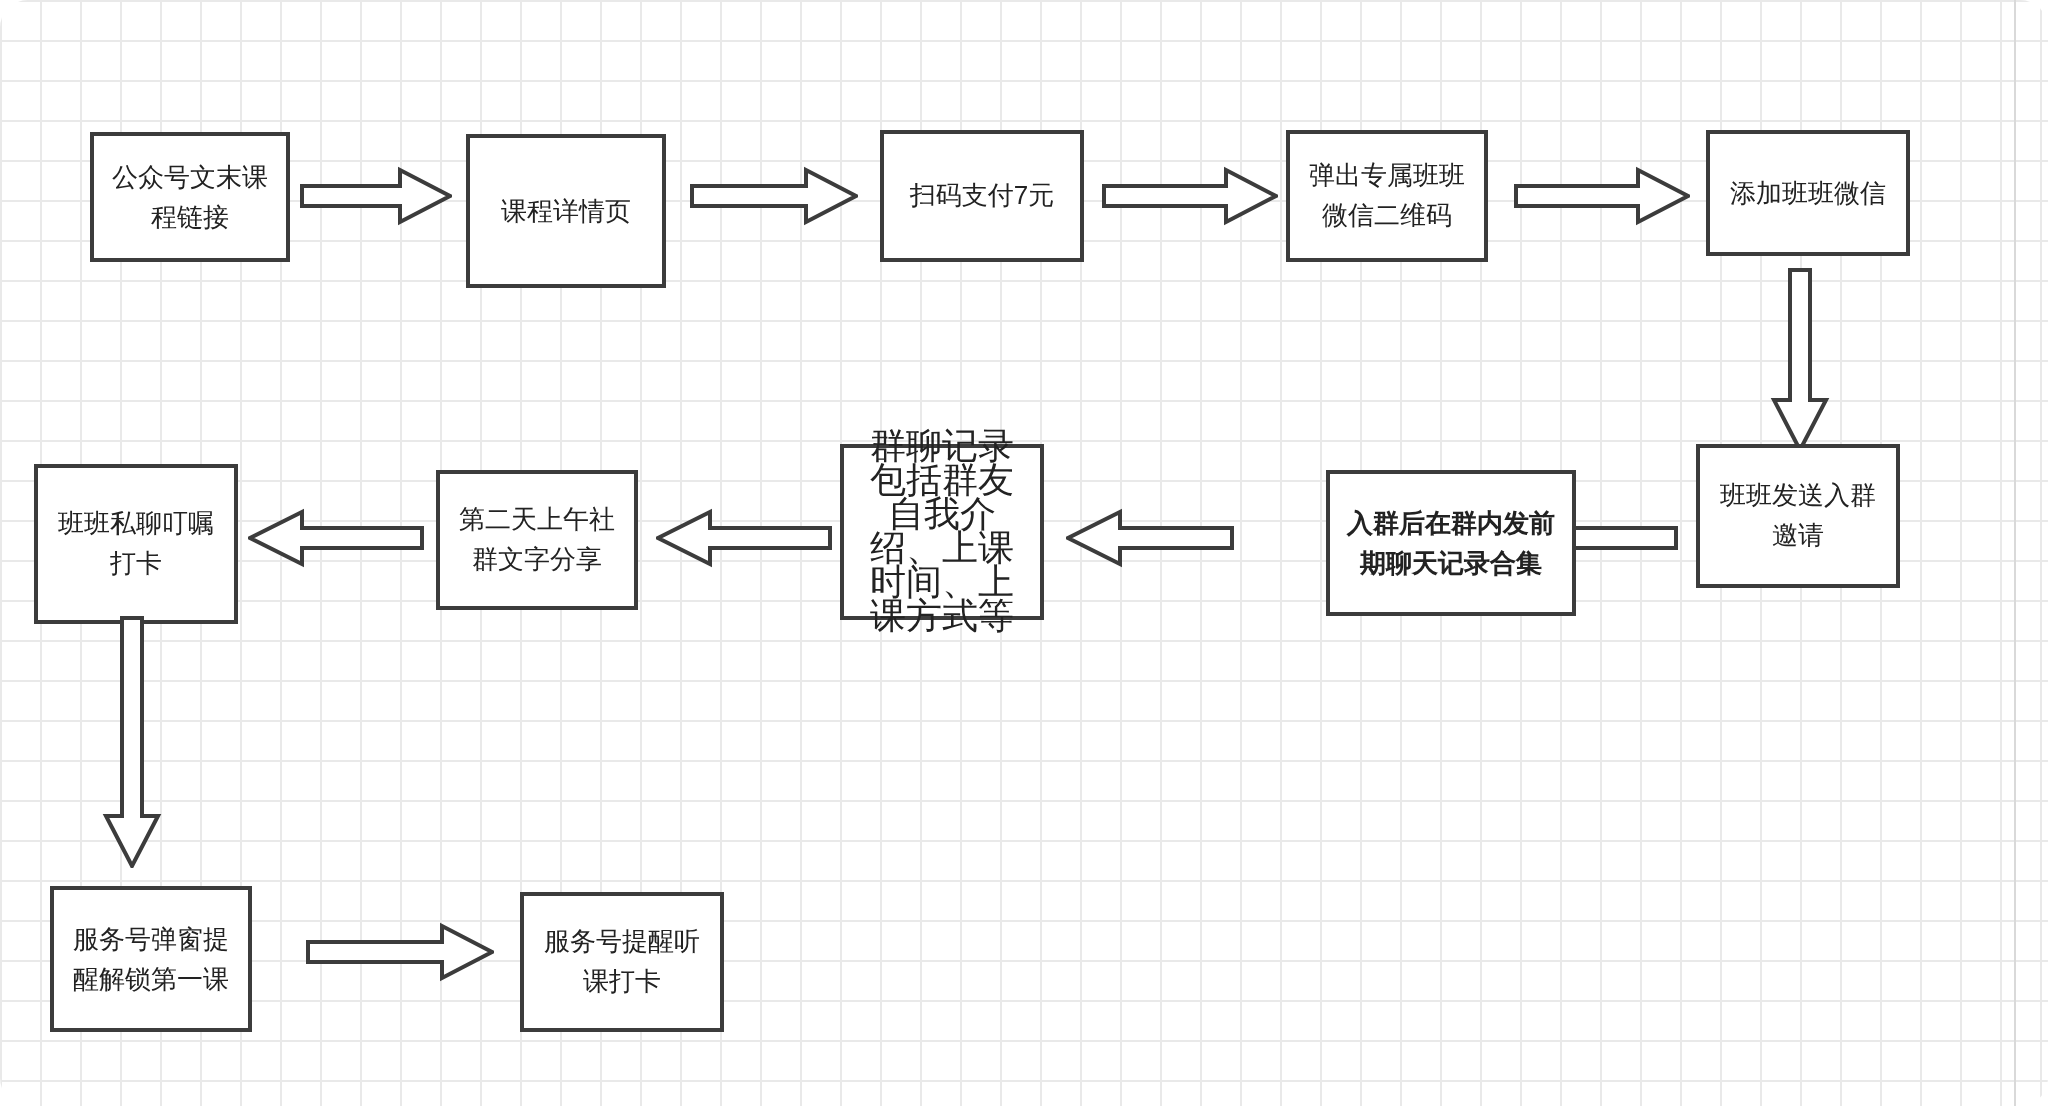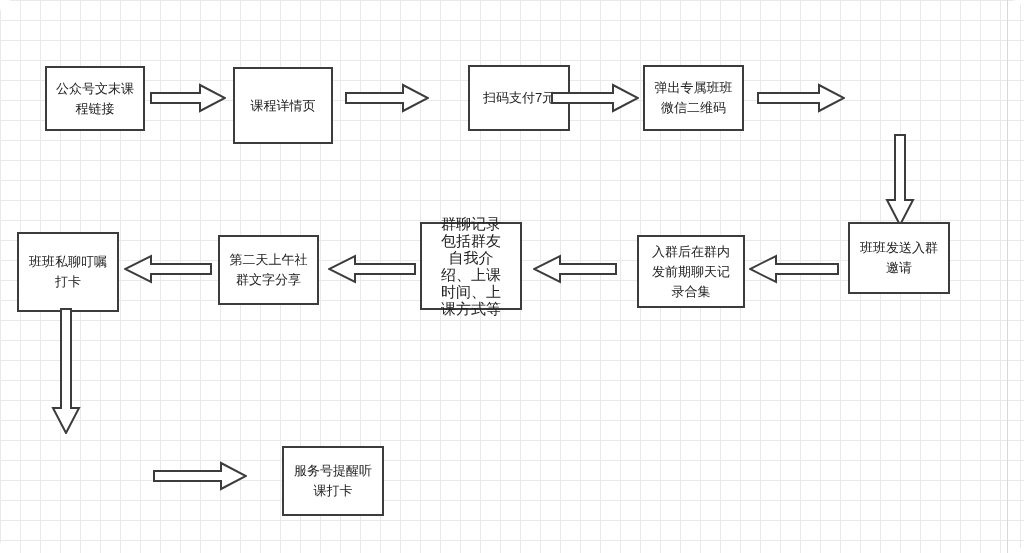"扫码支付7元" div.node { margin-left: 28px -> none }
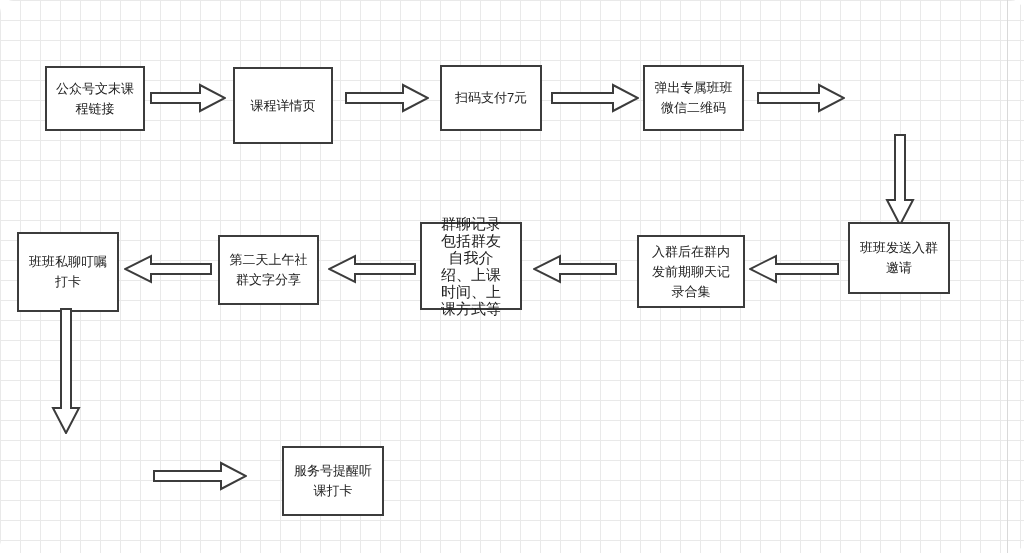"添加班班微信" div.node { html: none -> <div> <span>添加班班微信</span> </div> }
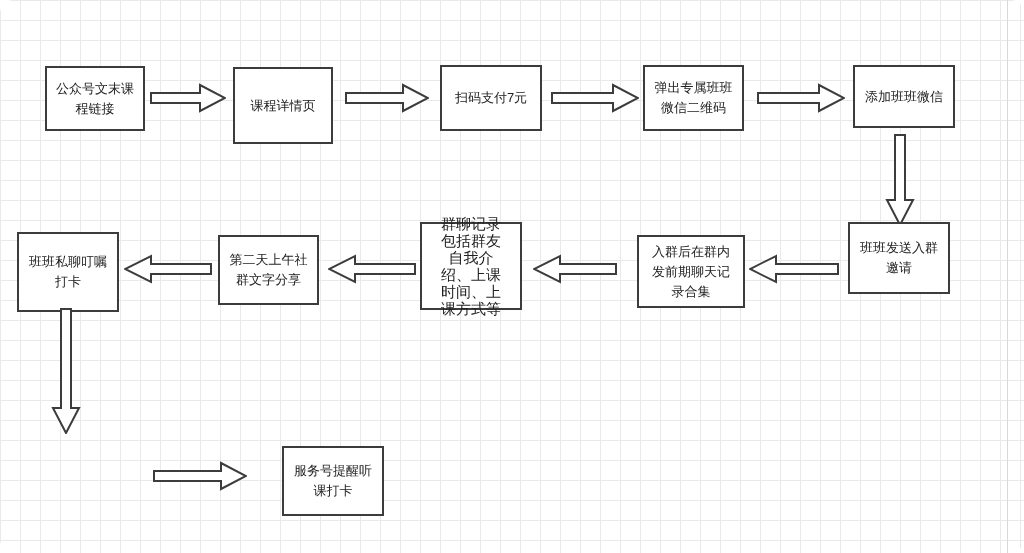"群聊记录包括群友自我介绍、上课时间、上课方式等" .node.tight { font-size: 15px -> 18px }
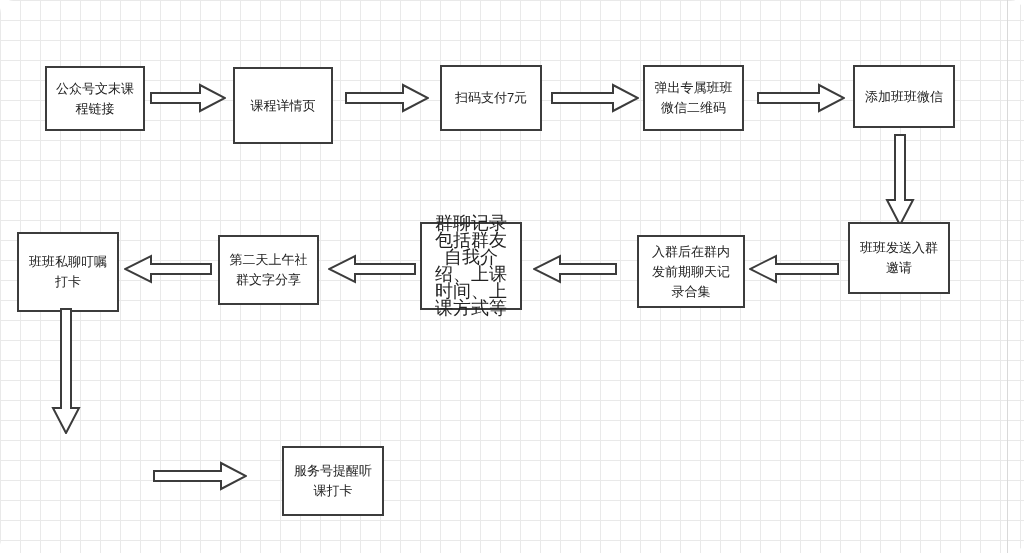"入群后在群内发前期聊天记录合集" div.node { font-weight: none -> bold; left: 637px -> 663px; width: 108px -> 125px }
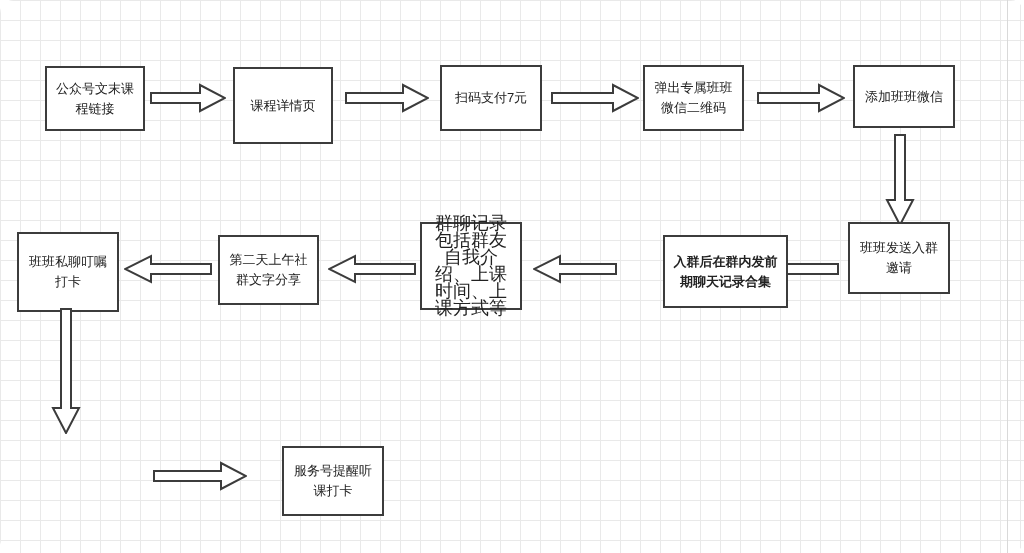"服务号弹窗提醒解锁第一课" div.node { html: none -> <div> <span>服务号弹窗提醒解锁第一课</span> </div> }
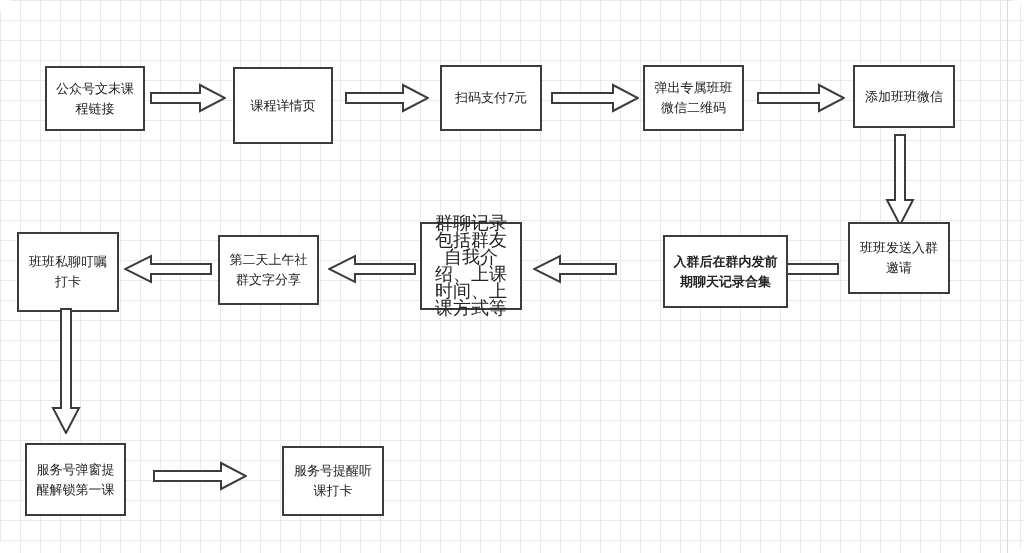"服务号提醒听课打卡" div.node { left: 282px -> 260px }
